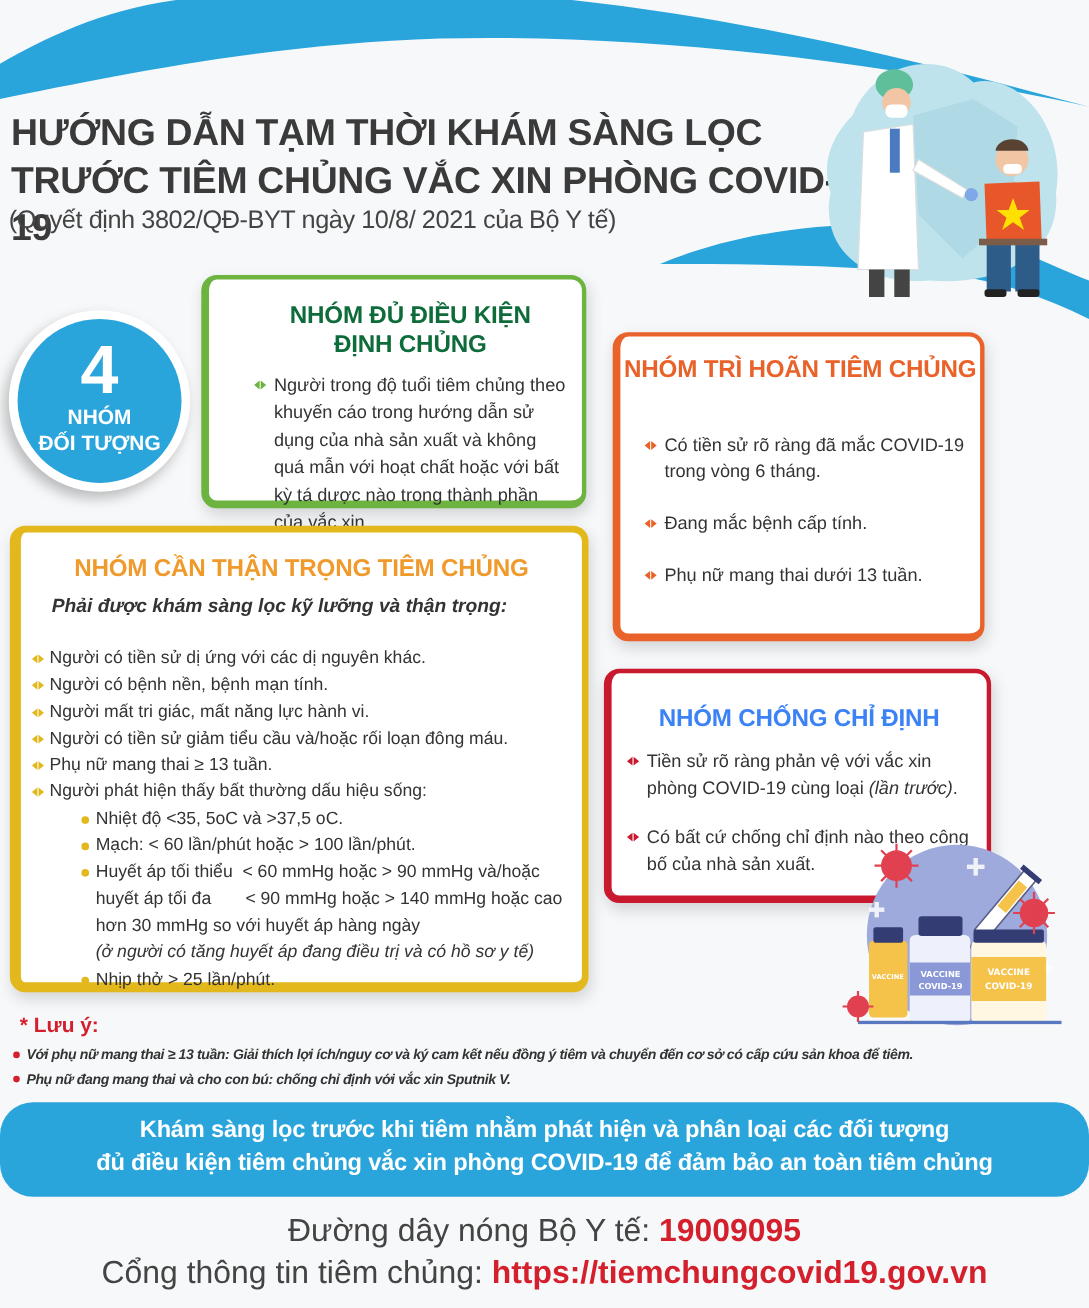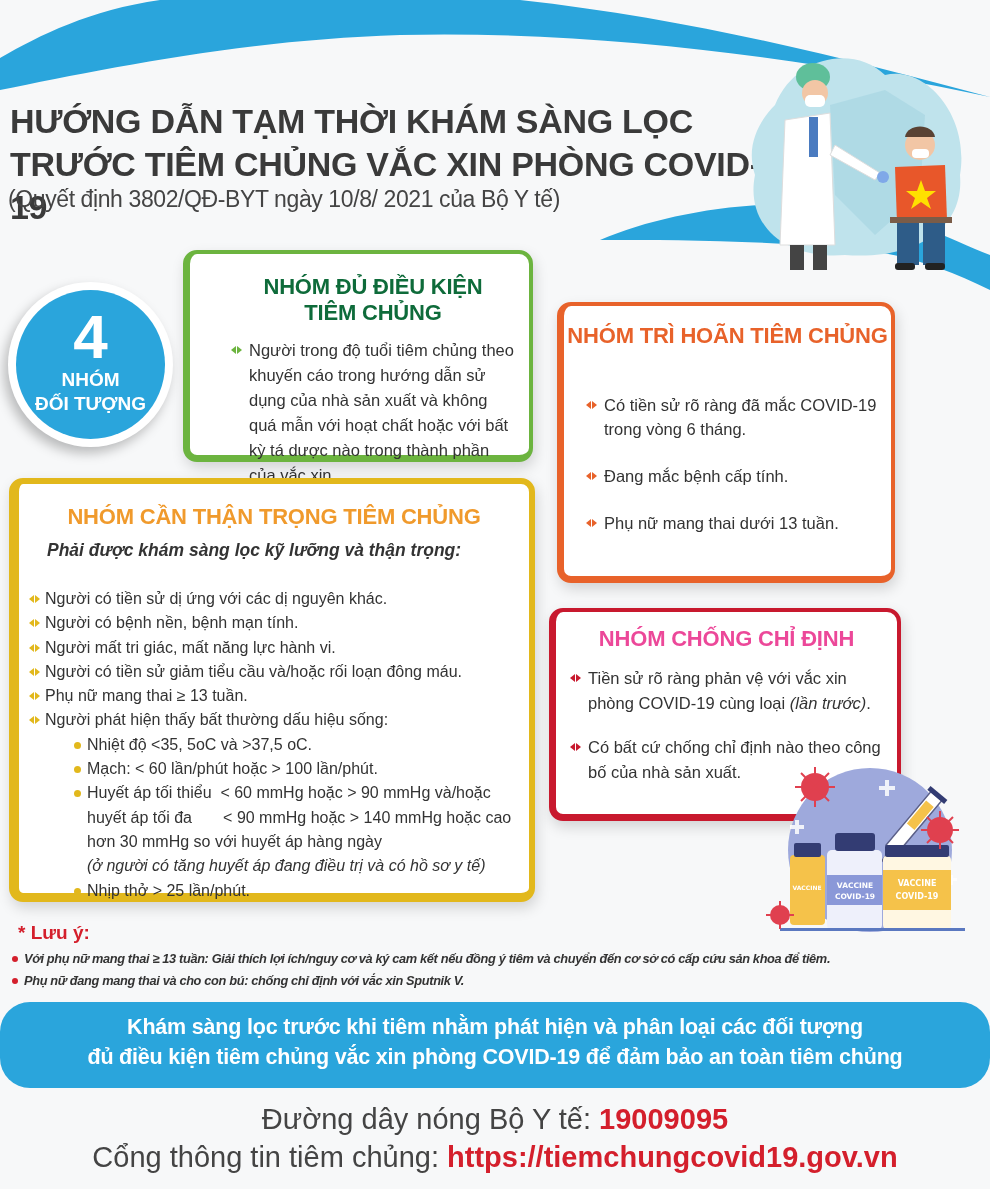"TIÊM CHỦNG" div { text: TIÊM -> ĐỊNH }
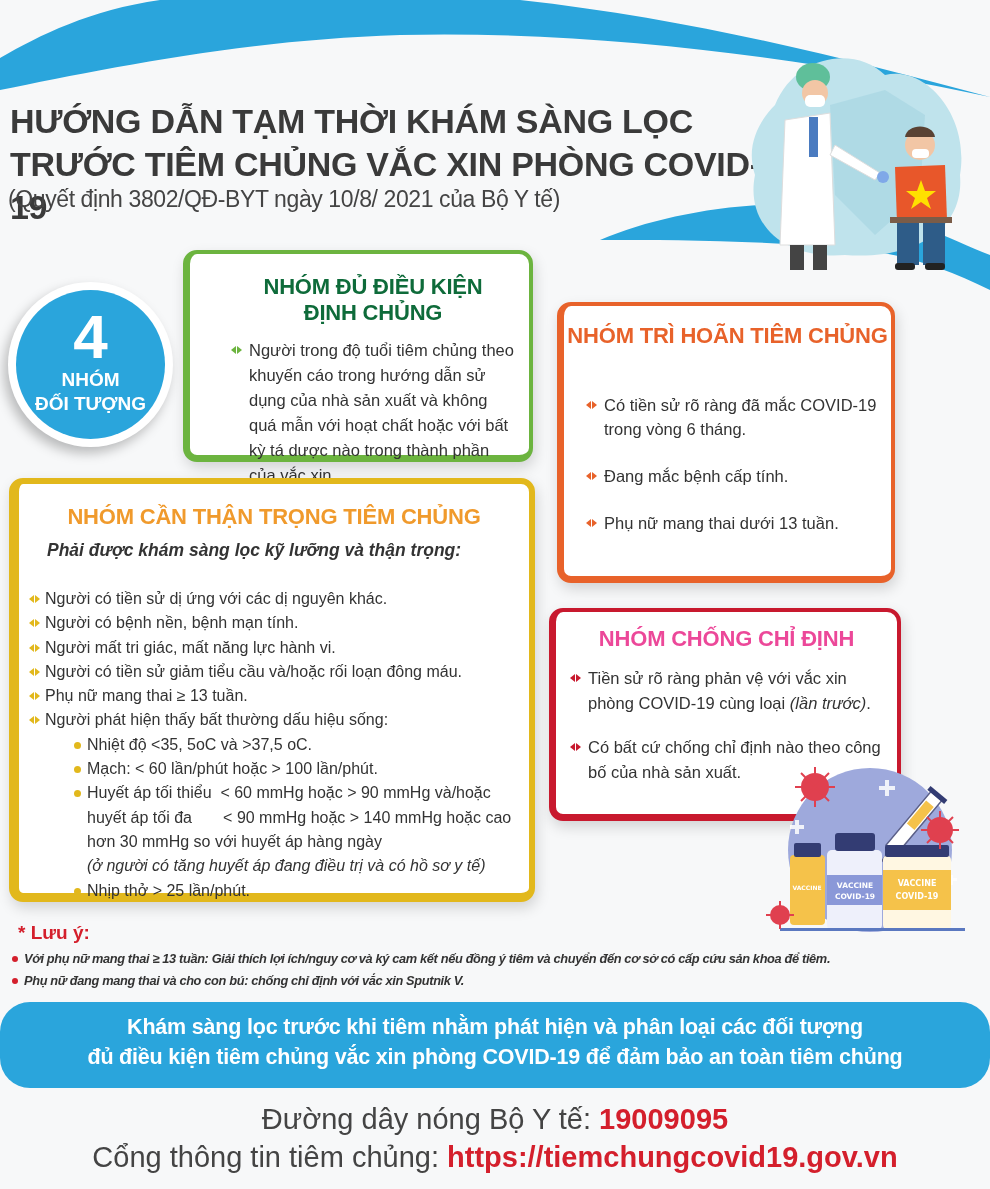"NHÓM CHỐNG CHỈ ĐỊNH" .card-red .card-title { color: #ec4899 -> #3b82f6; margin-top: 14px -> 28px }
